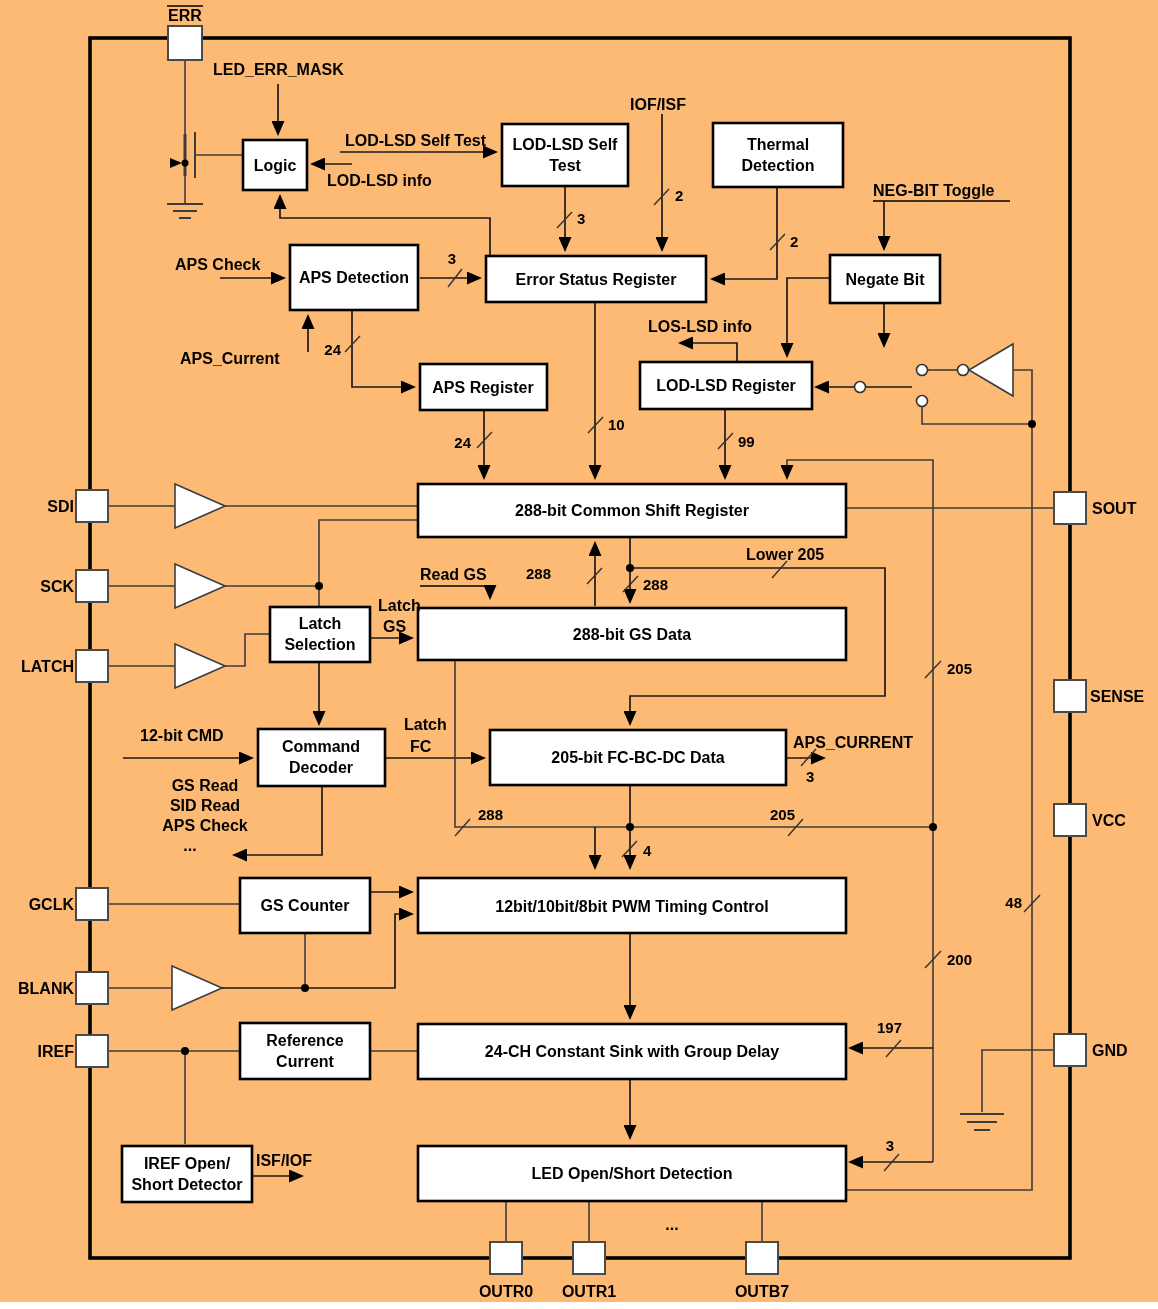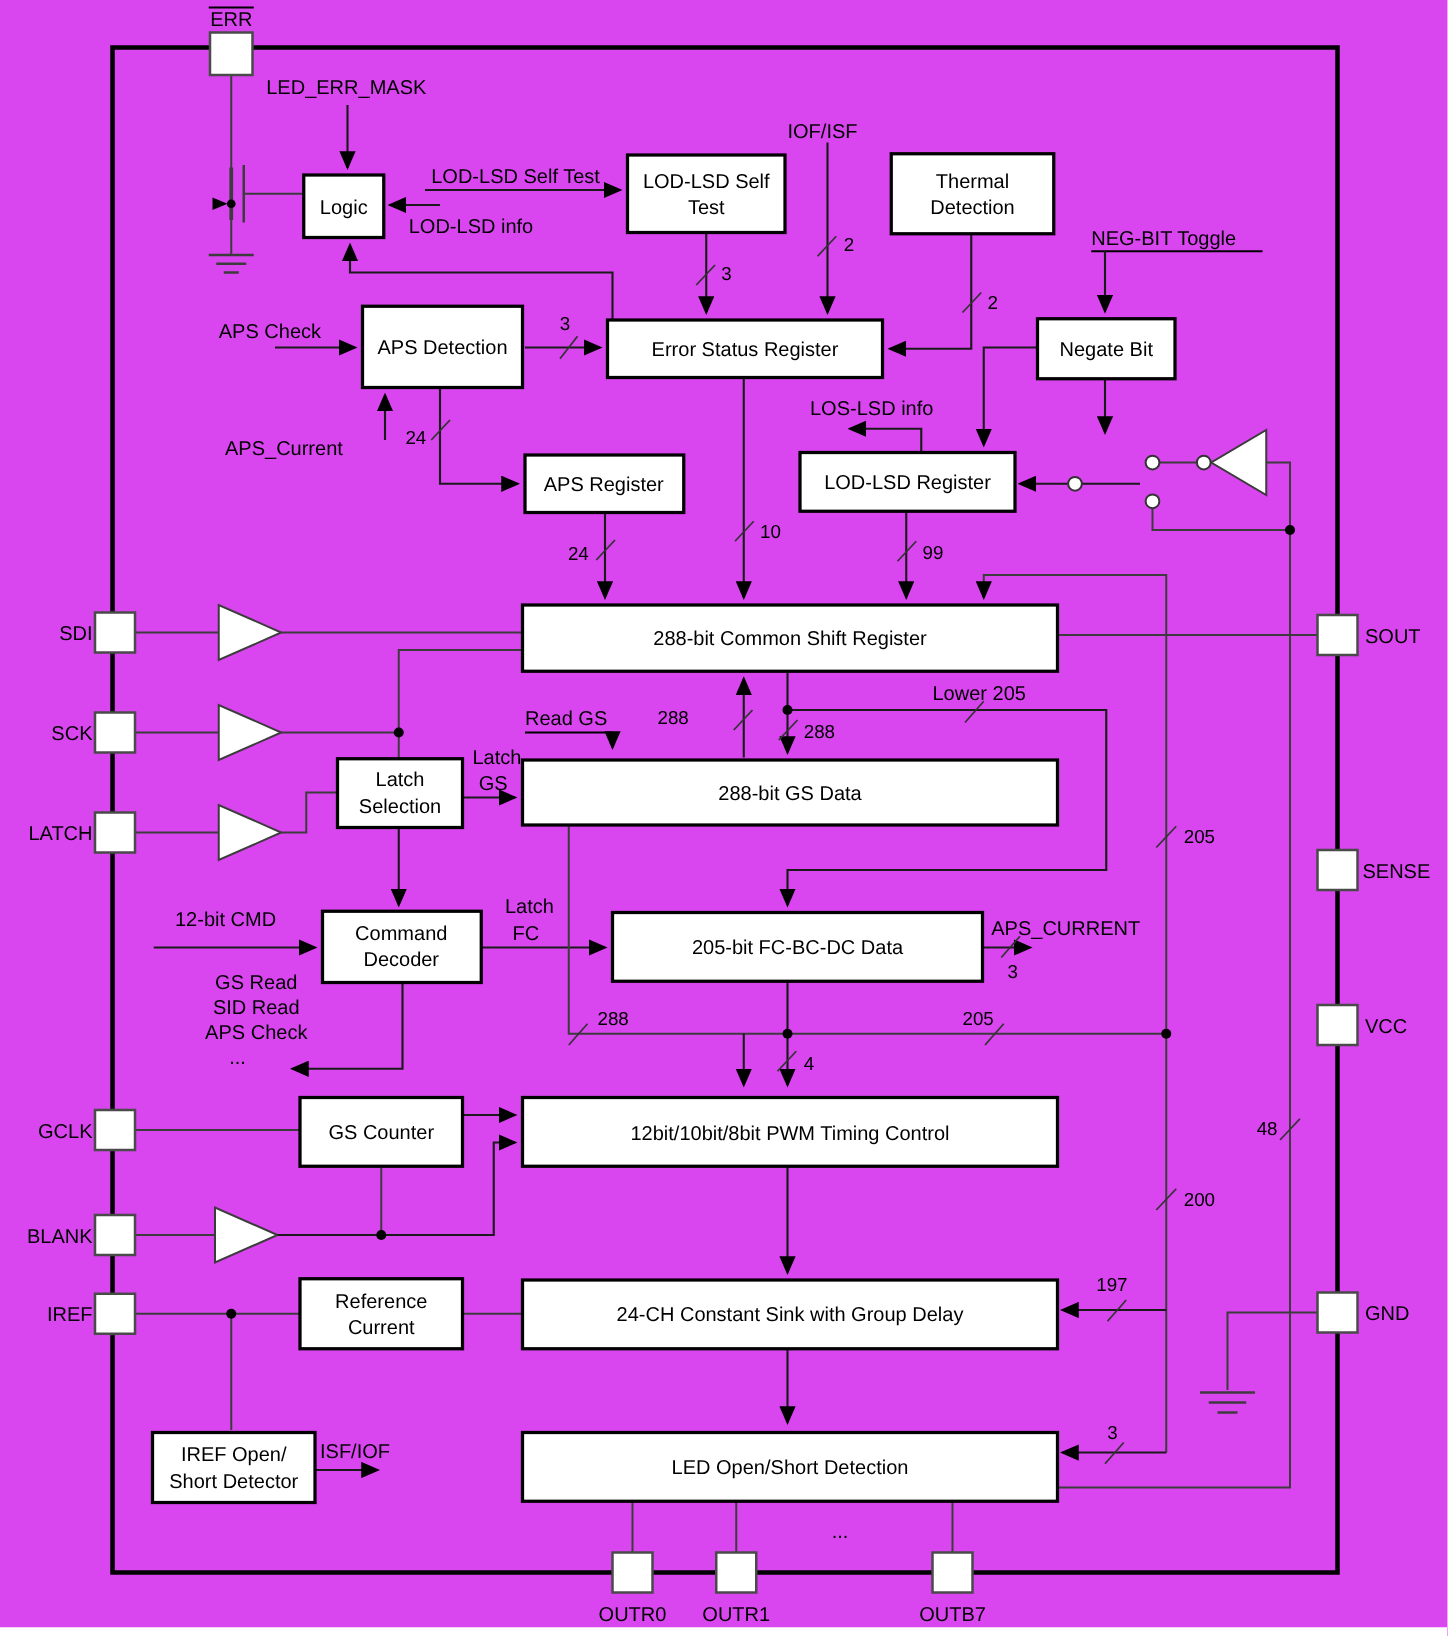"ERR" .stage { background: #d946ef -> #fdba74; font-weight: none -> bold }
